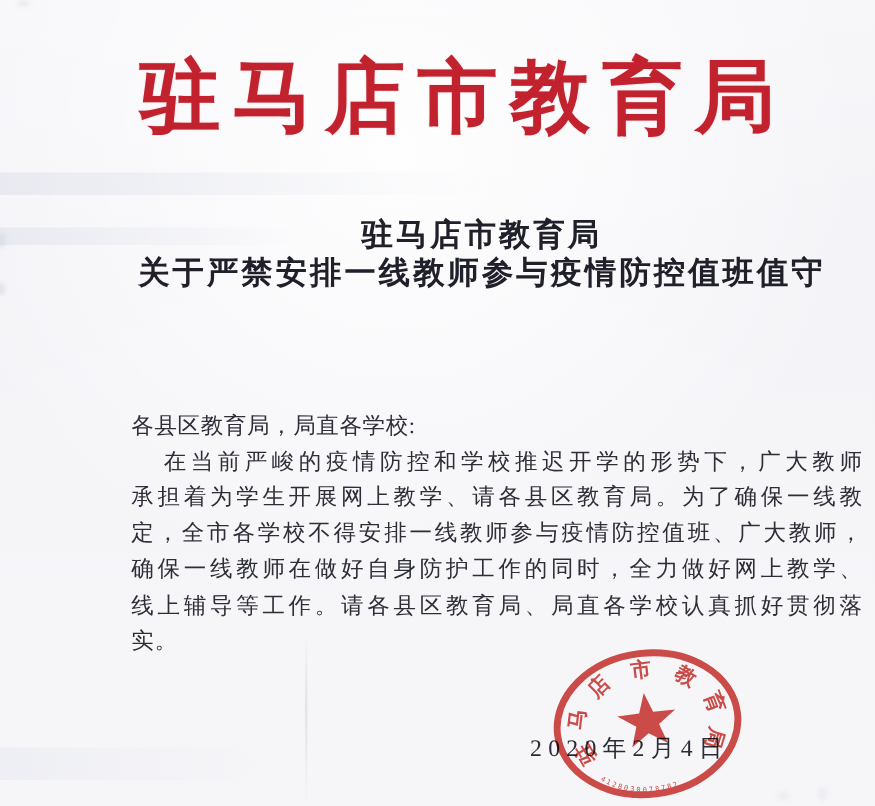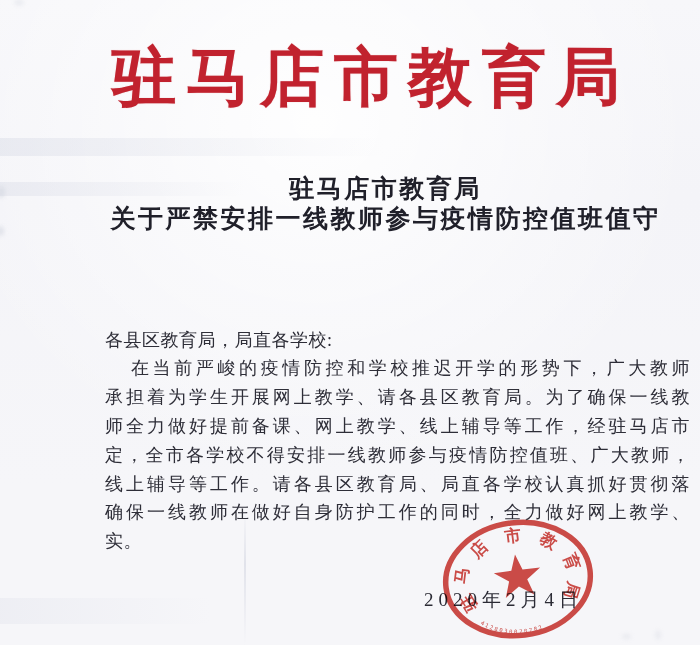"在当前严峻的疫情防控和学校推迟开学的形势下，广大教师" .para-line.first { font-family: Liberation Mono, monospace -> none }
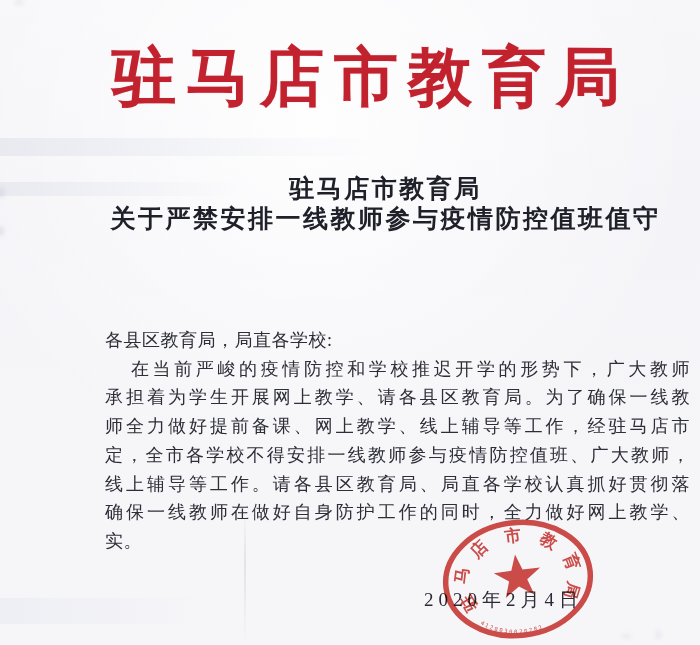"师全力做好提前备课、网上教学、线上辅导等工作，经驻马店市" div.para-line { html: <div>师全力做好提前备课、网上教学、线上辅导等工作，经驻马店市</div> -> none }
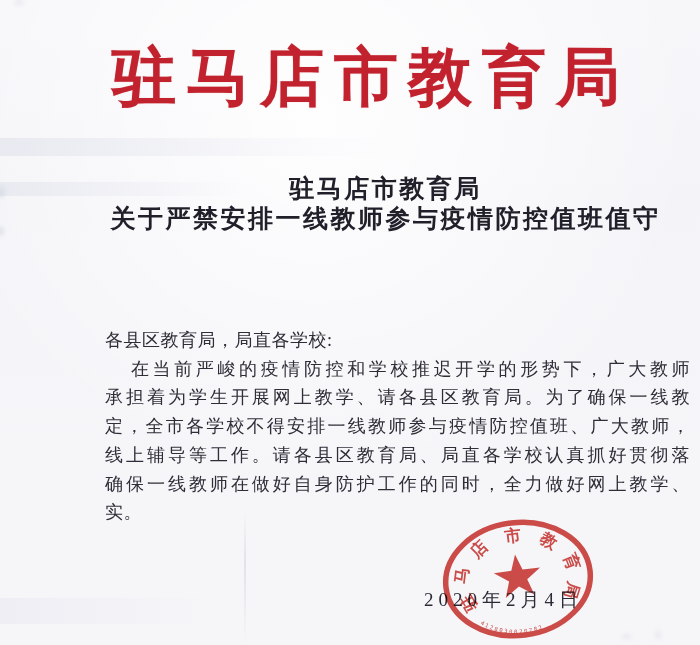"线上辅导等工作。请各县区教育局、局直各学校认真抓好贯彻落" div.para-line { order: before "确保一线教师在做好自身防护工作的同时，全力做好网上教学、" -> after "确保一线教师在做好自身防护工作的同时，全力做好网上教学、" }
